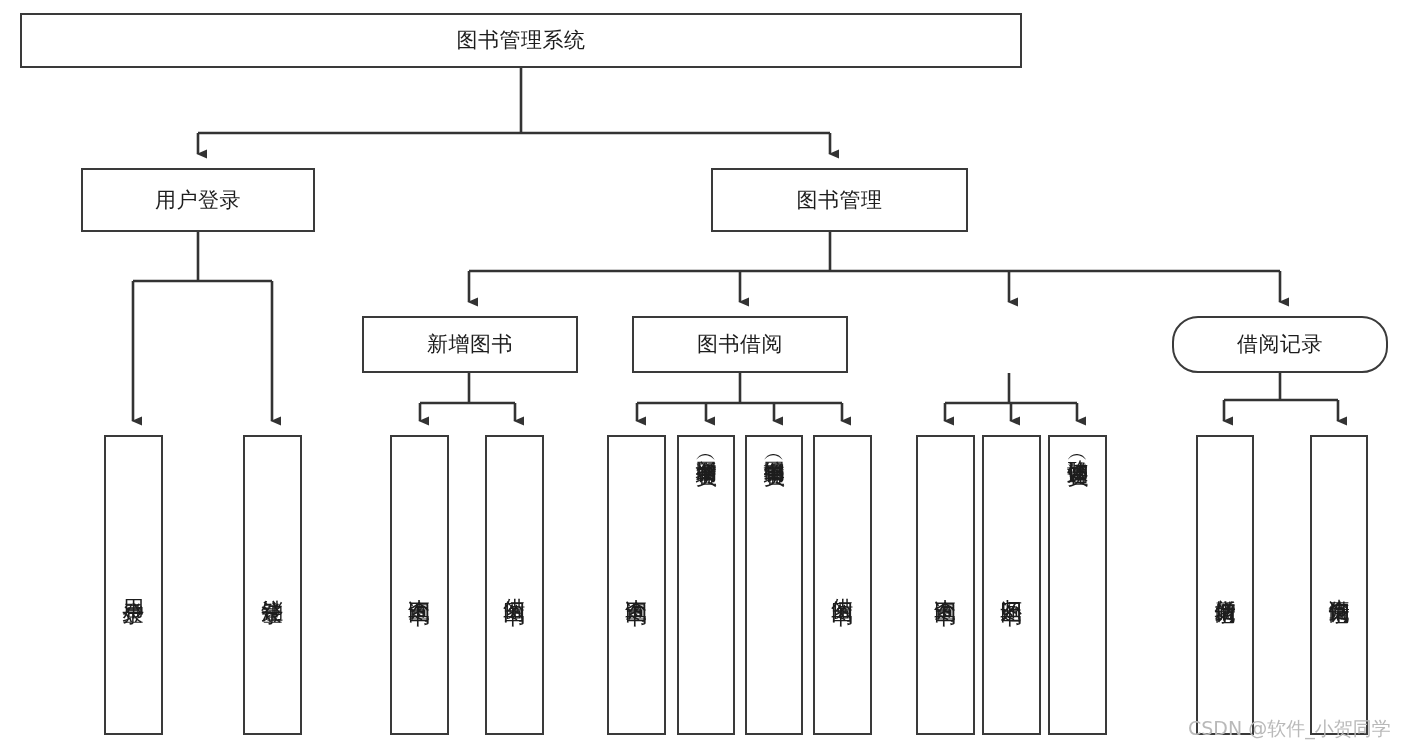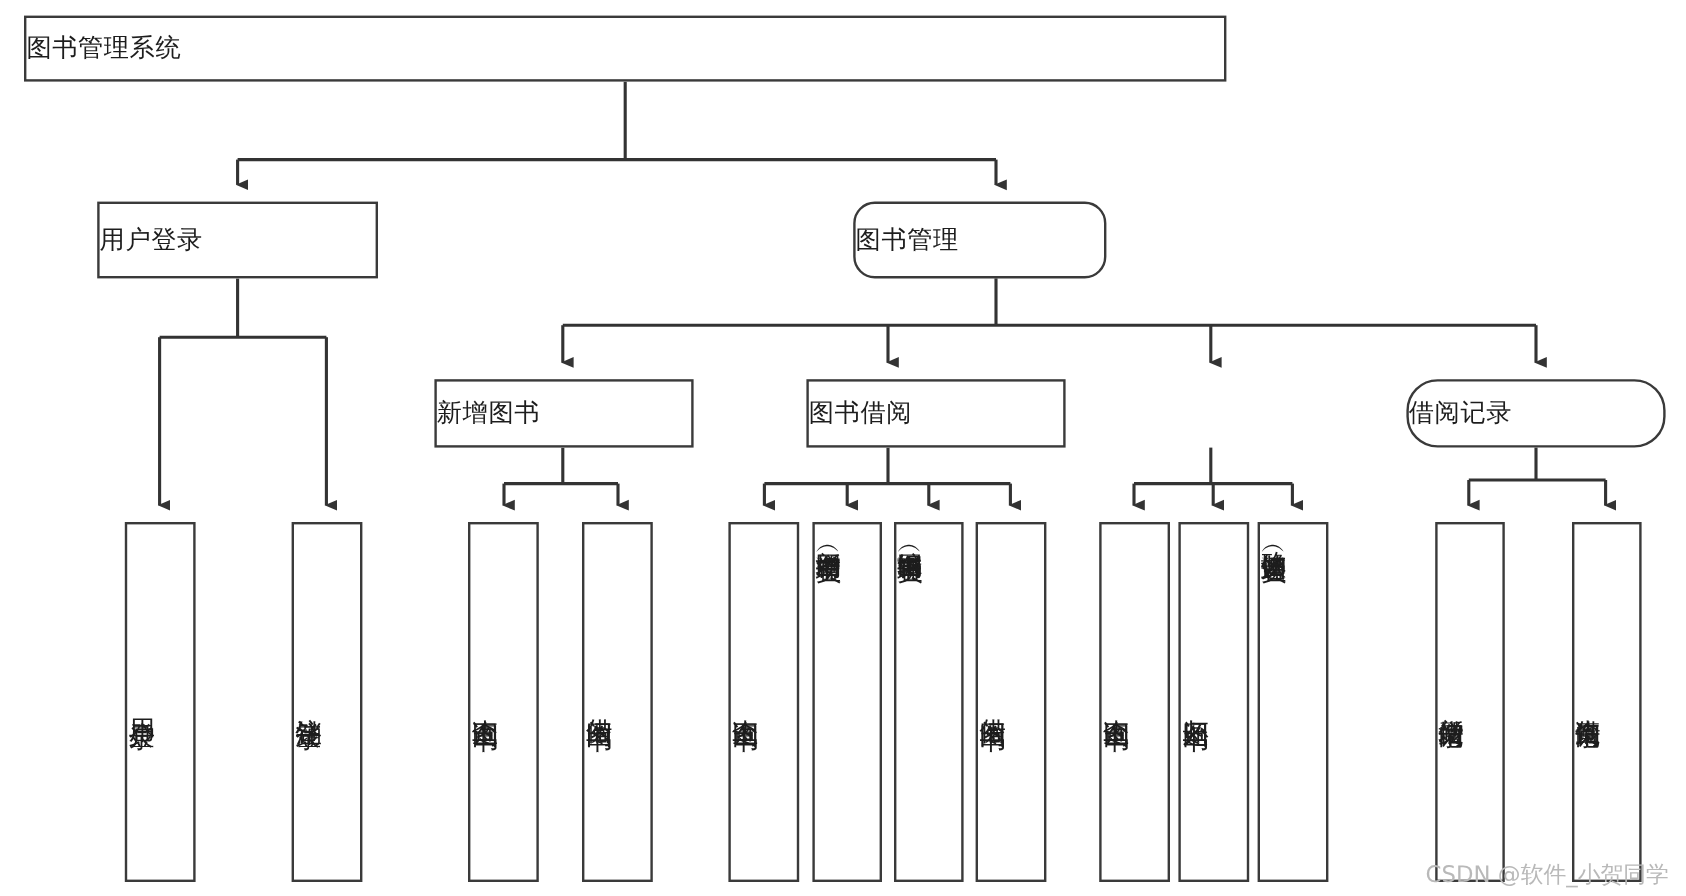"图书管理系统" .node { justify-content: flex-start -> center }
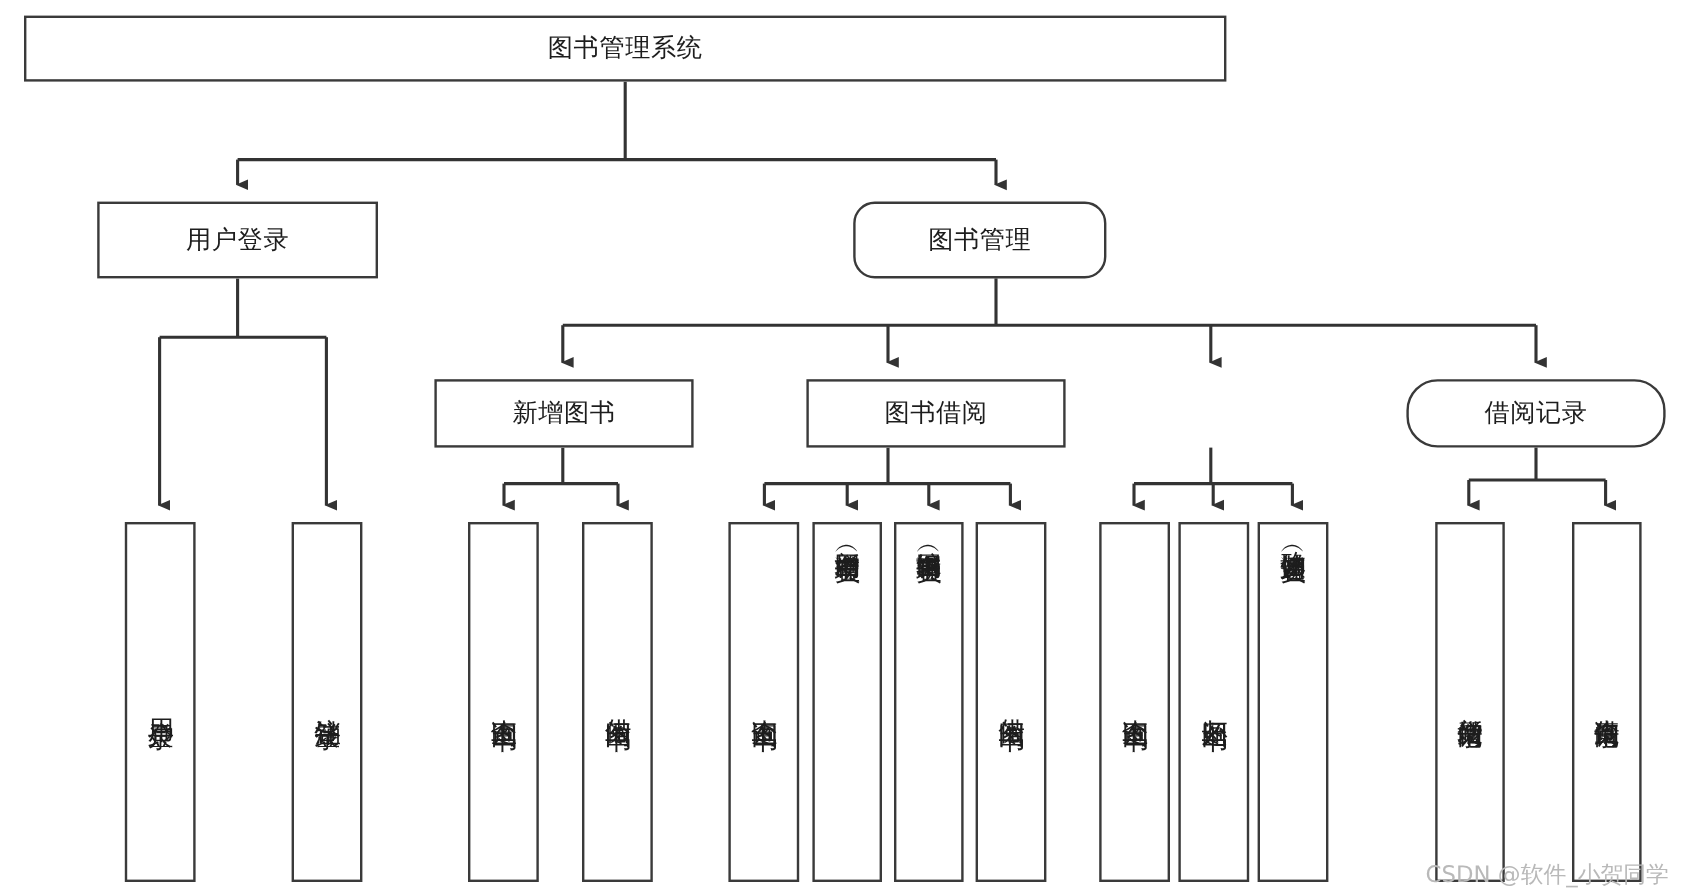"图书管理" div.node { border-radius: 18px -> none; width: 211px -> 257px }
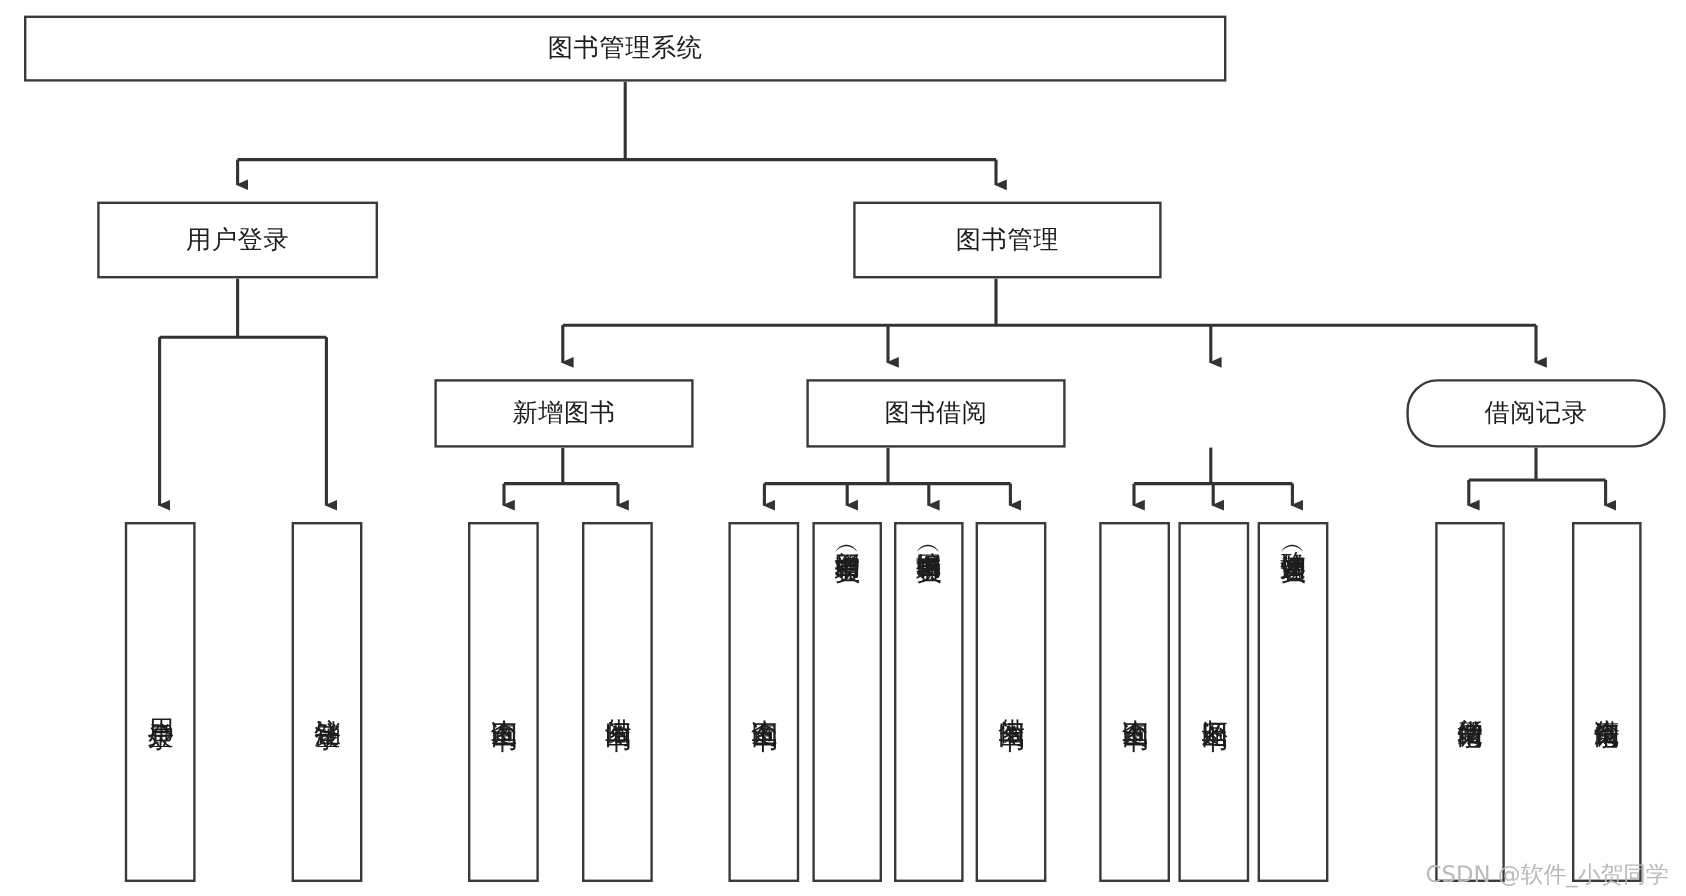"图书借阅" div.node { margin-left: 40px -> none }
